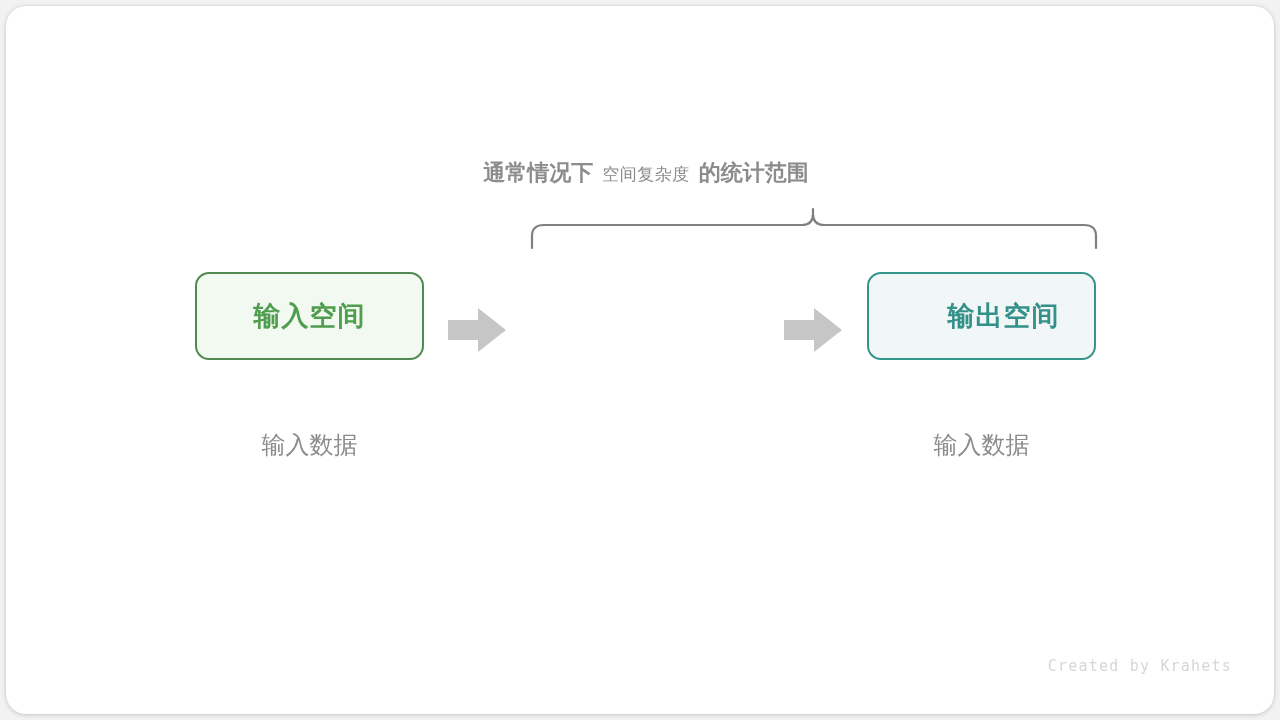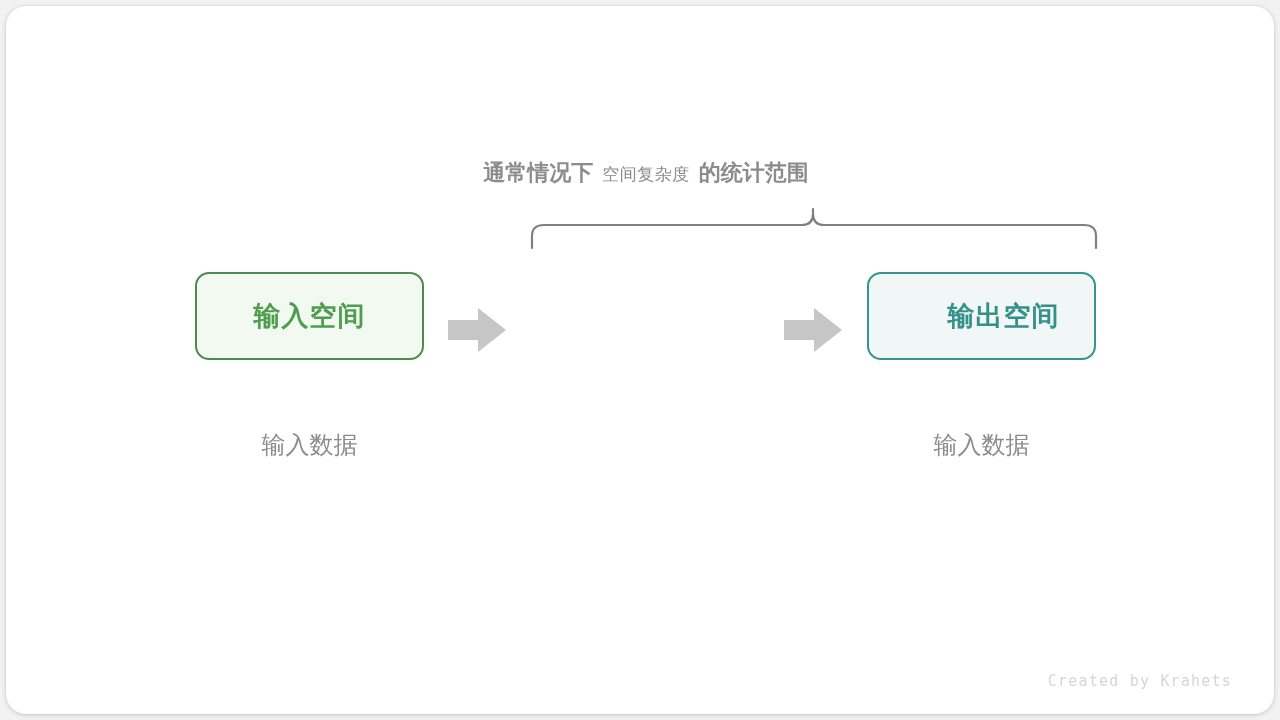"Created by Krahets" #watermark { bottom: 24px -> 39px }
